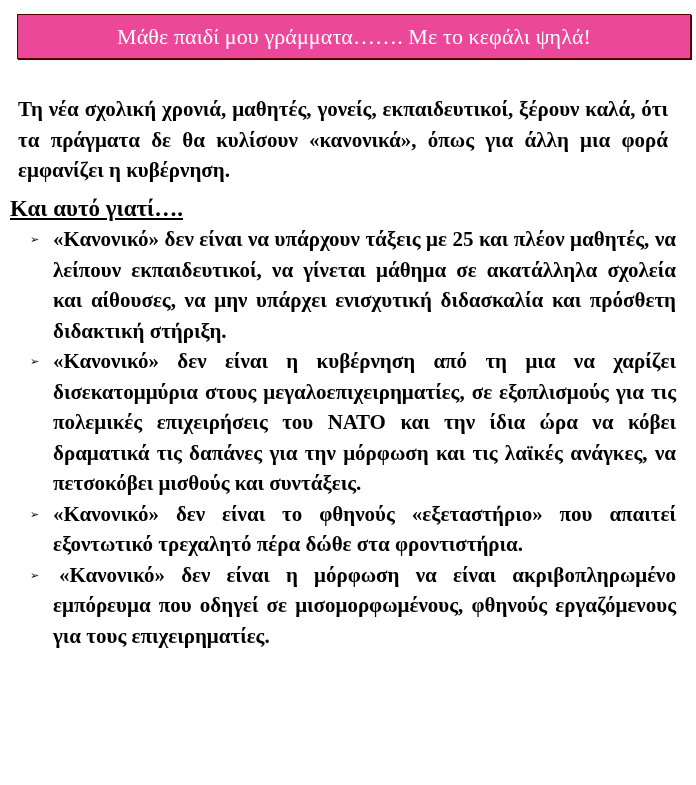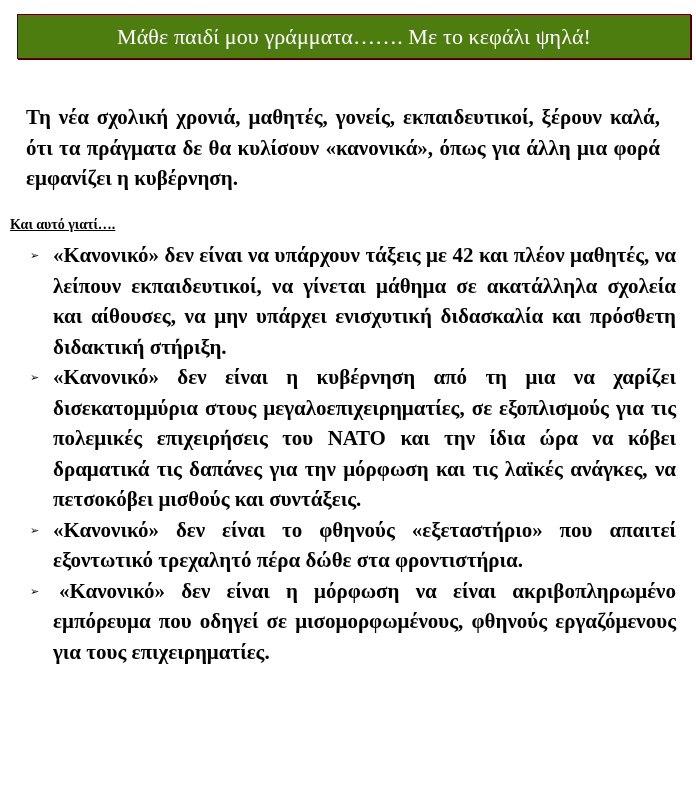"Μάθε παιδί μου γράμματα……. Με" .banner { background: #4d7c0f -> #ec4899 }
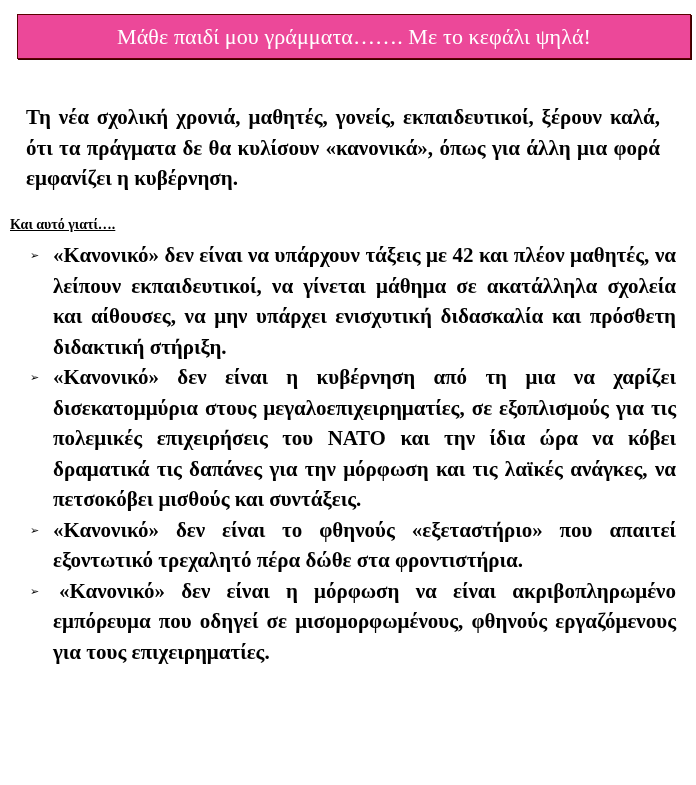"Τη νέα σχολική χρονιά, μαθητές," .intro { margin: 16px -> 8px }
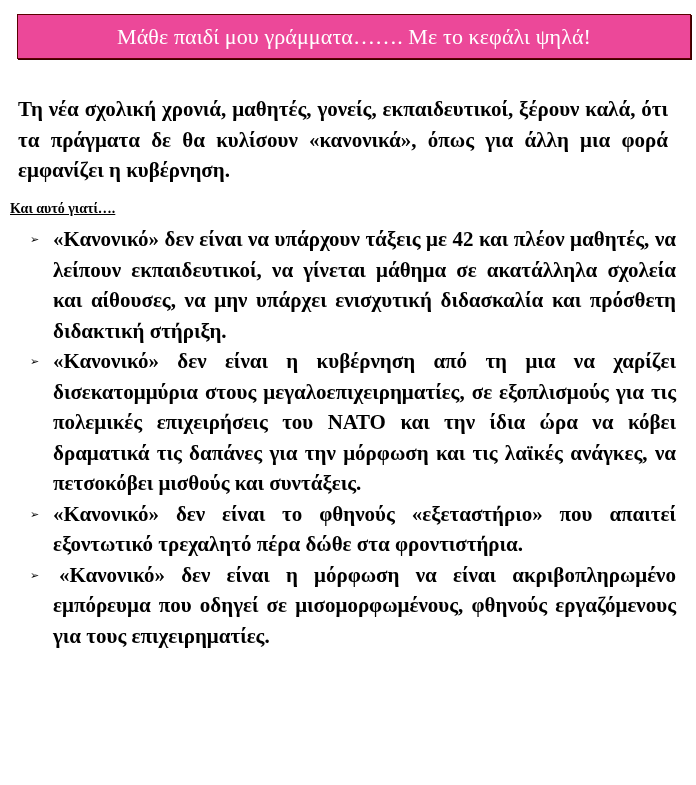"Και αυτό γιατί…." .subheading { font-size: 14px -> 23px }
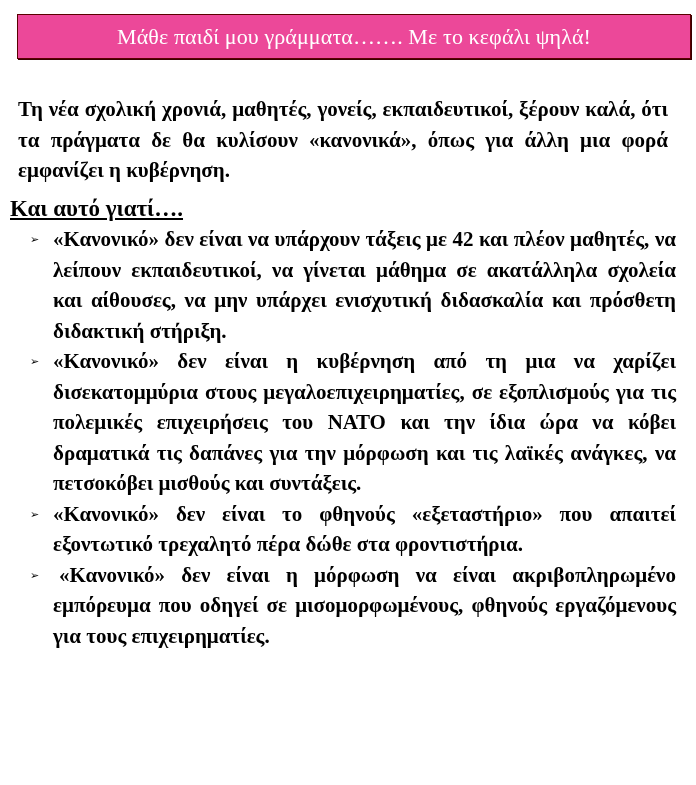"«Κανονικό» δεν είναι να υπάρχουν" span.bullet-text { text: 42 -> 25 }
